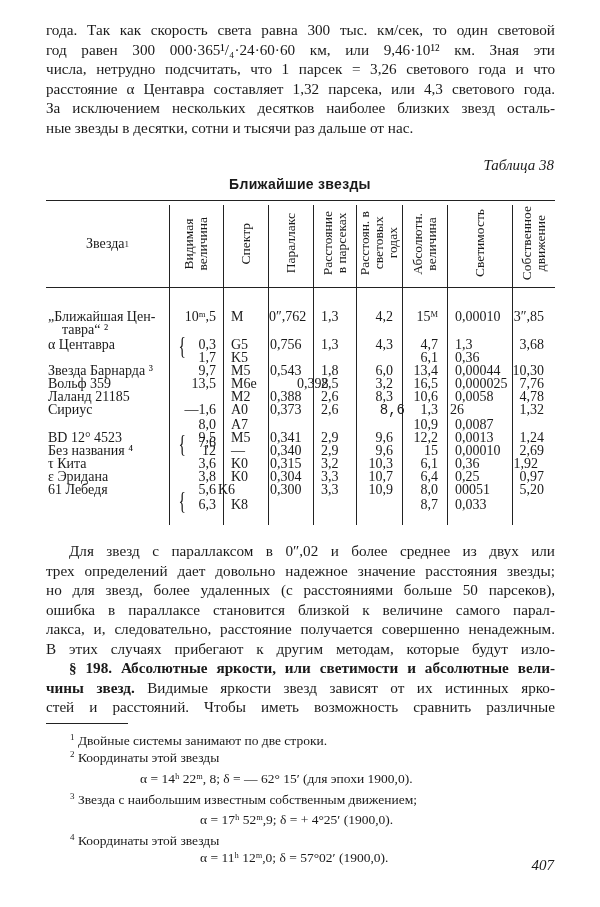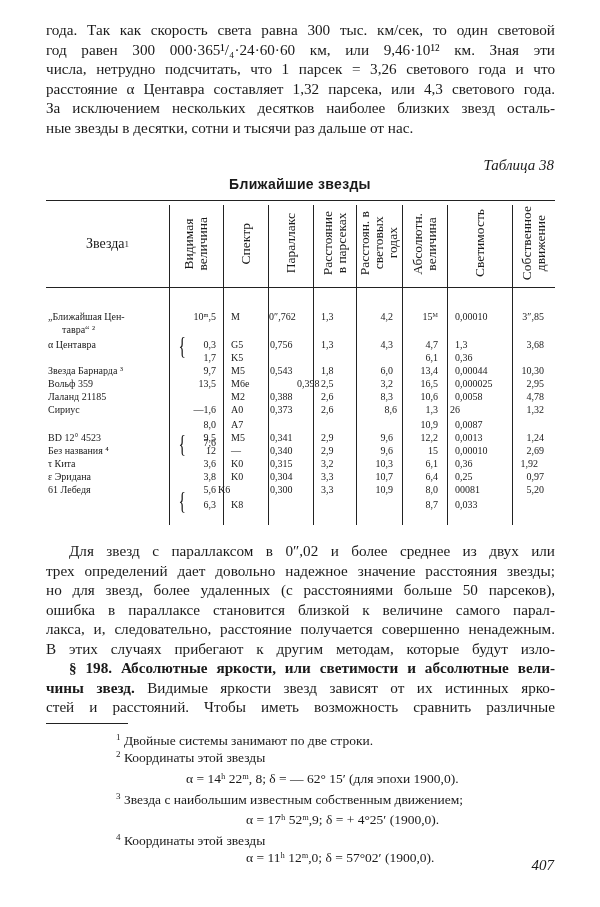"„Ближайшая Цен-" .row { font-size: 10px -> 14px }
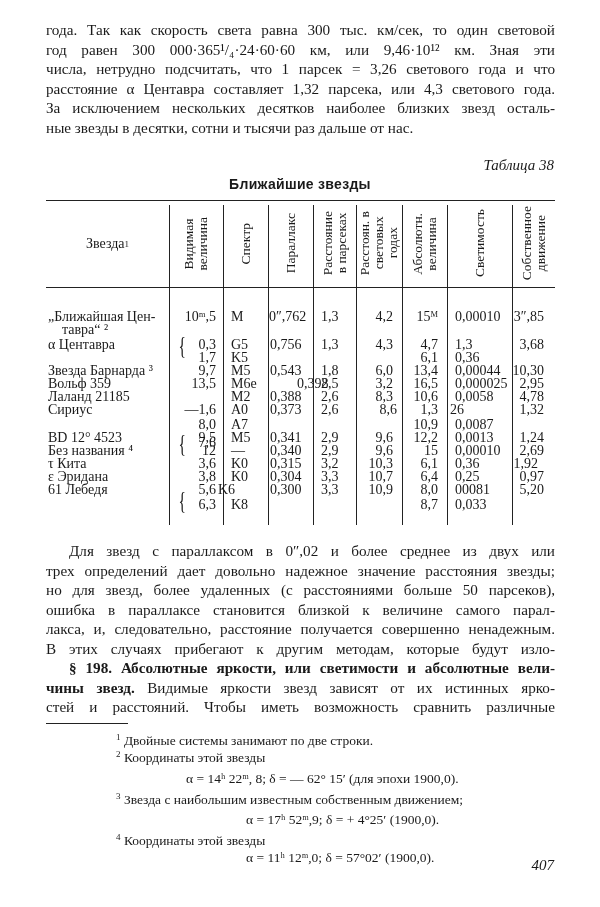"2,95" span { text: 2,95 -> 7,76 }
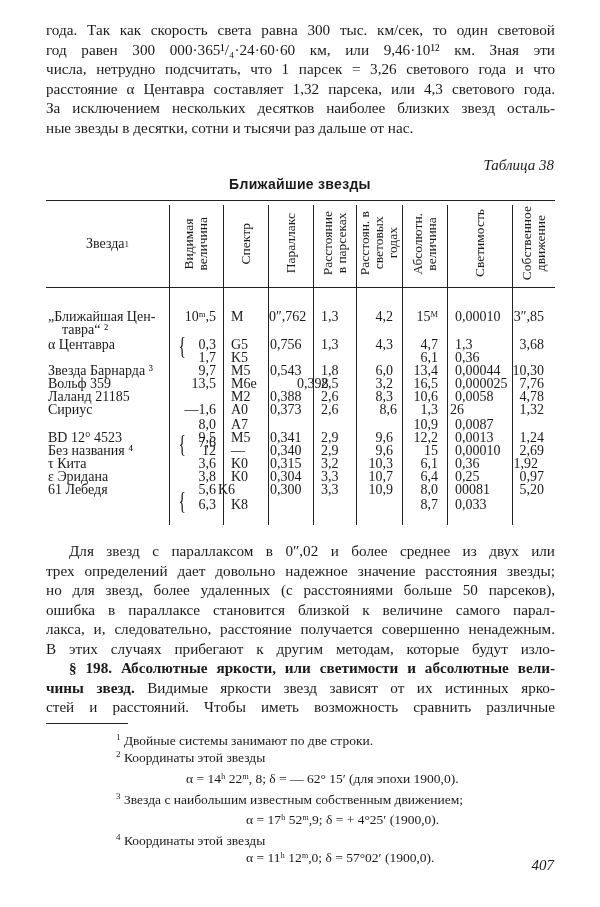"8,6" span { font-family: none -> Liberation Mono, monospace; right: 158px -> 150px }
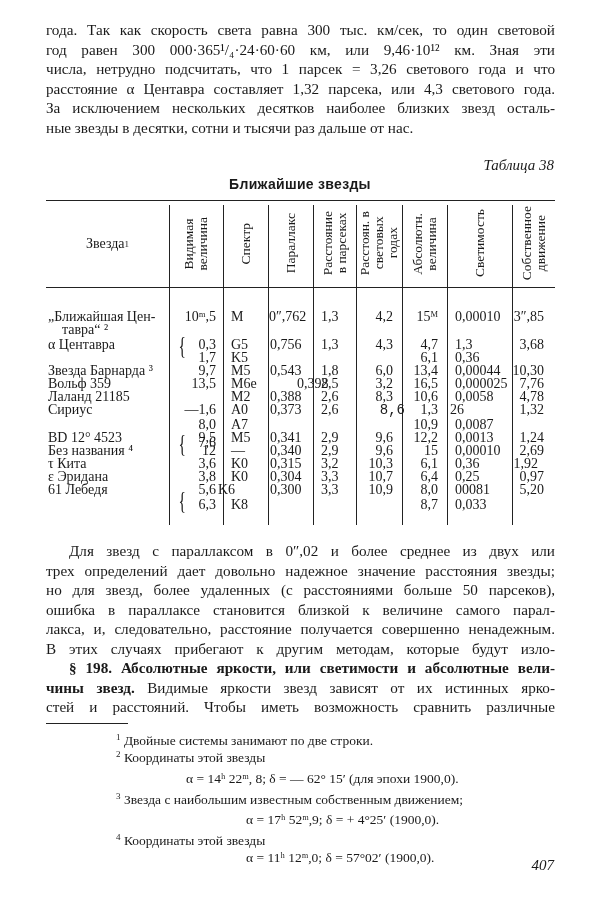"00081" span { text: 00081 -> 00051 }
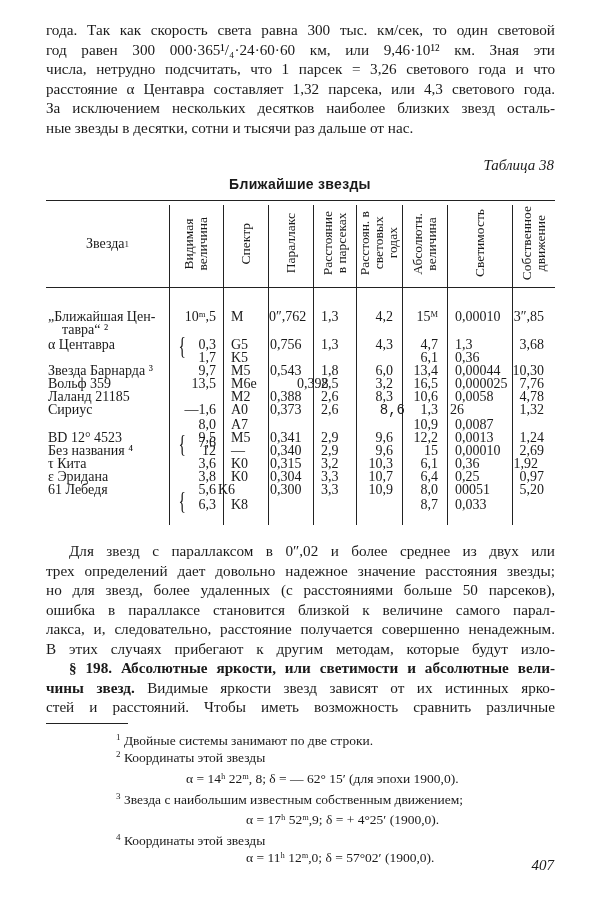"1 Двойные системы занимают по" .foot { margin-left: 46px -> none }
